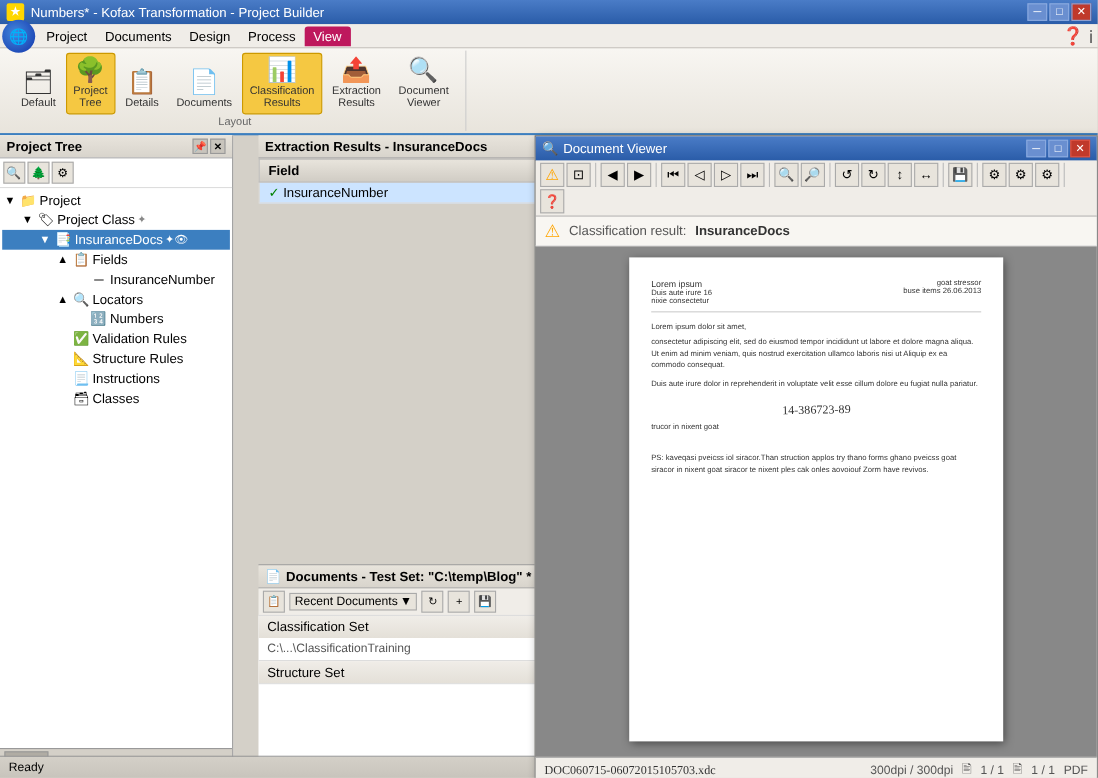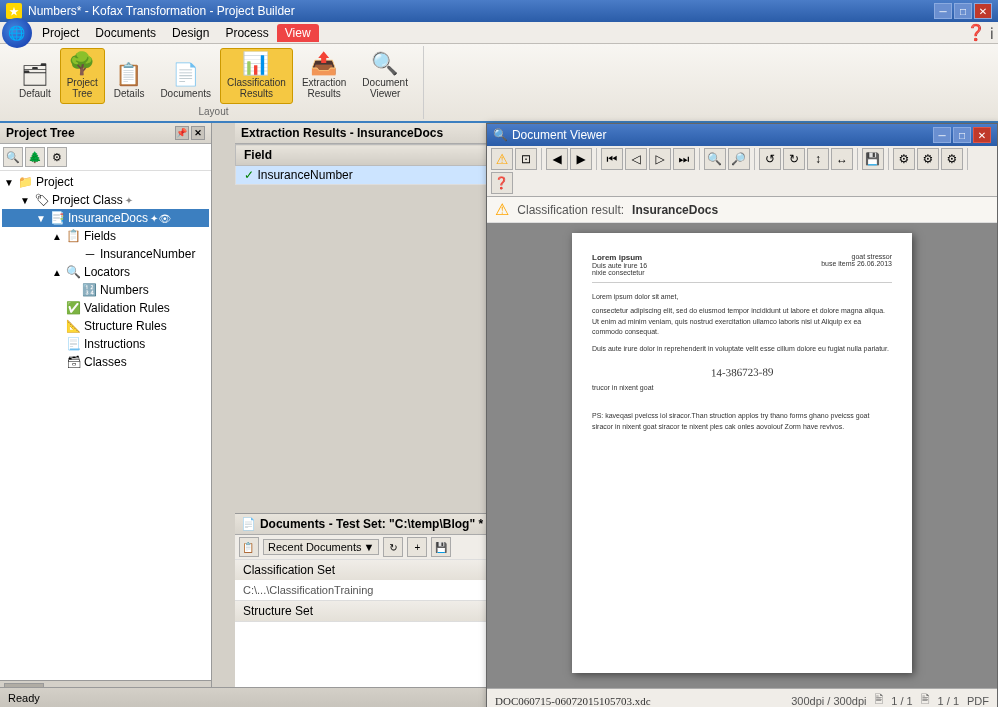"View" .menu-item.active { background: #ef4444 -> #be185d }
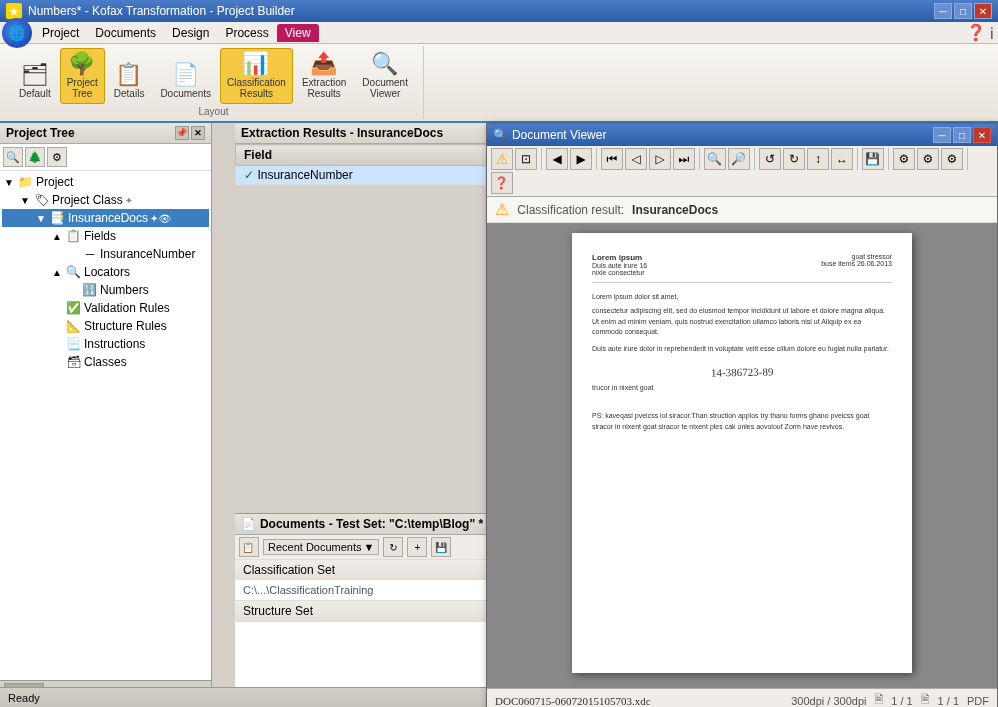"Lorem ipsum" div { font-weight: bold -> normal }
